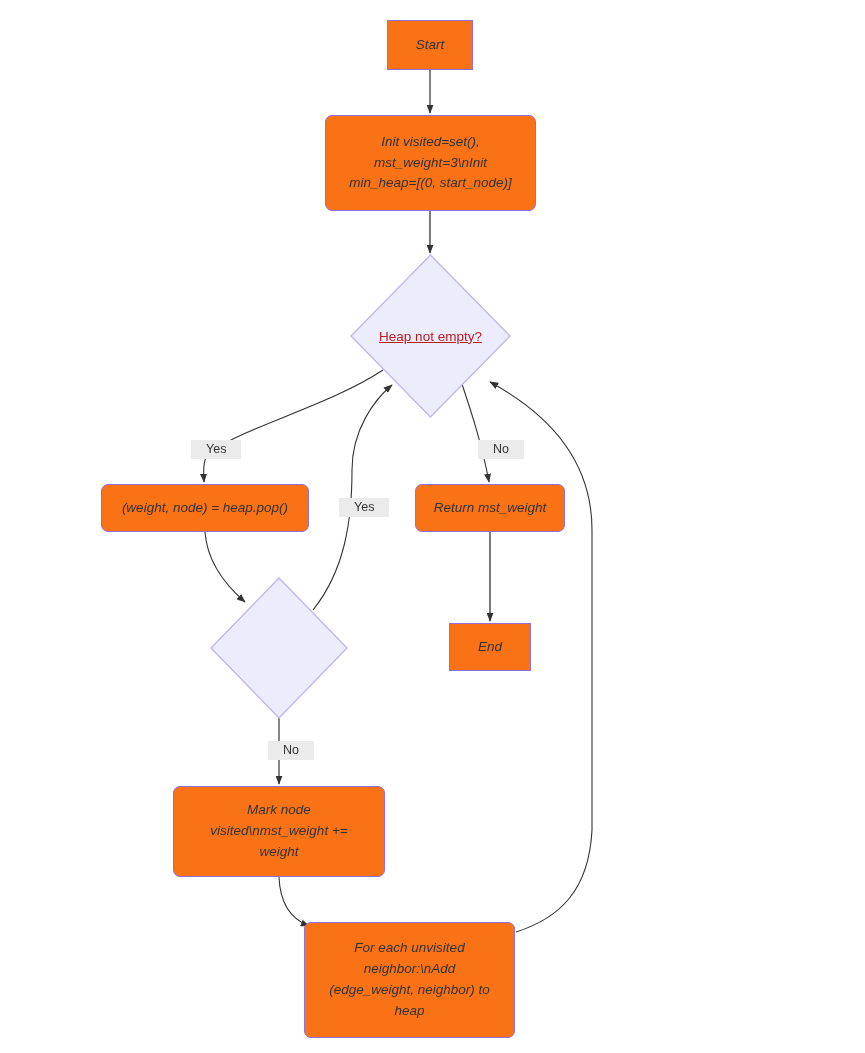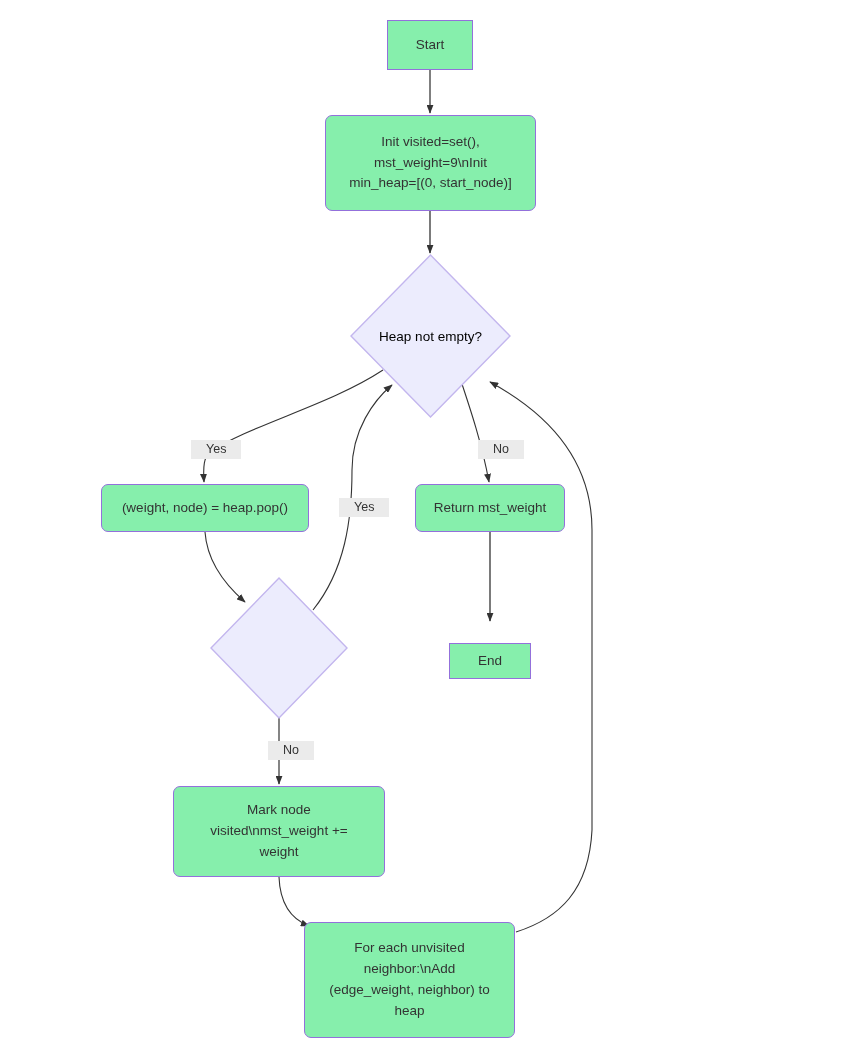"Start" .node { background: #86efac -> #f97316; font-style: none -> italic }
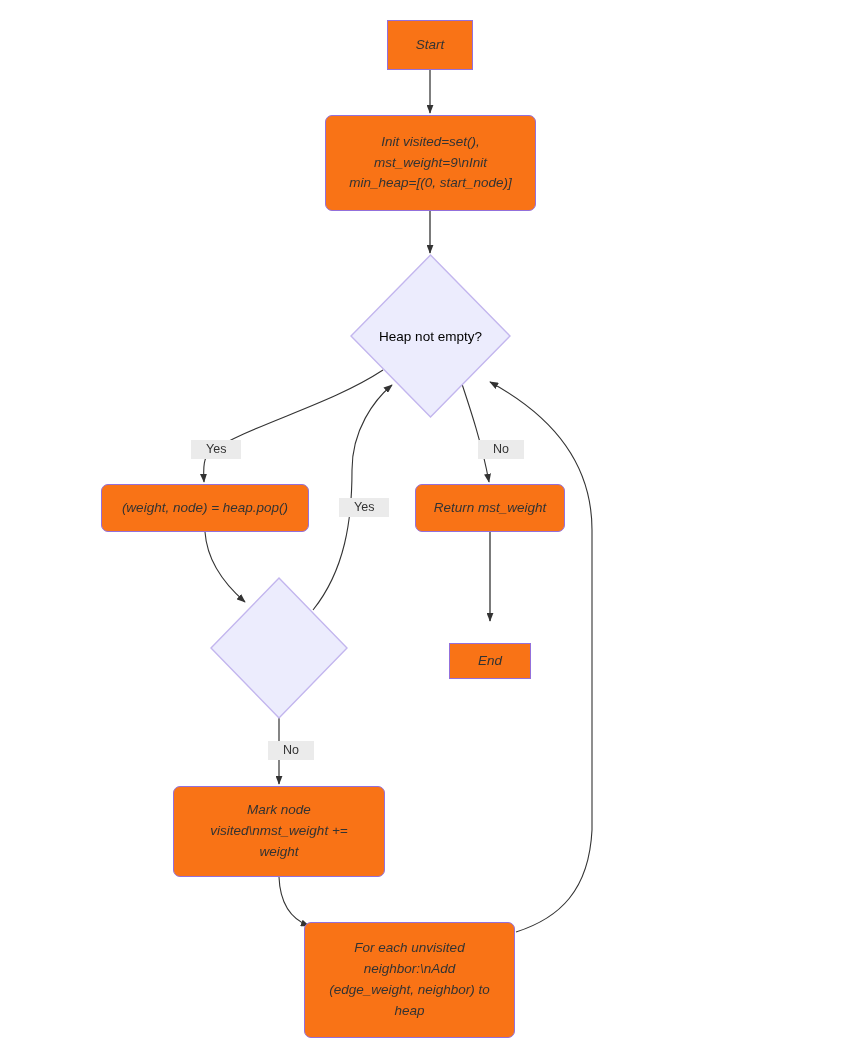"Init visited=set()," span { text: 9 -> 3 }
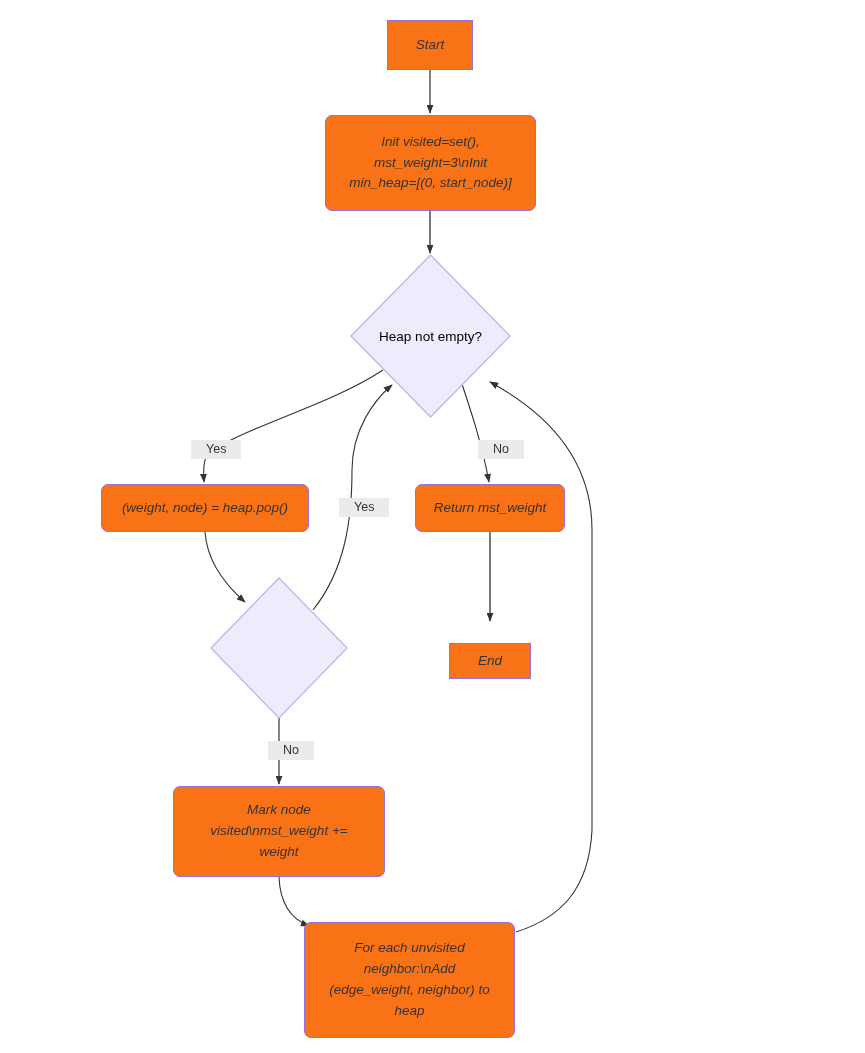"Heap not empty?" .diamond-label { color: #000000 -> #b91c1c; text-decoration: none -> underline }
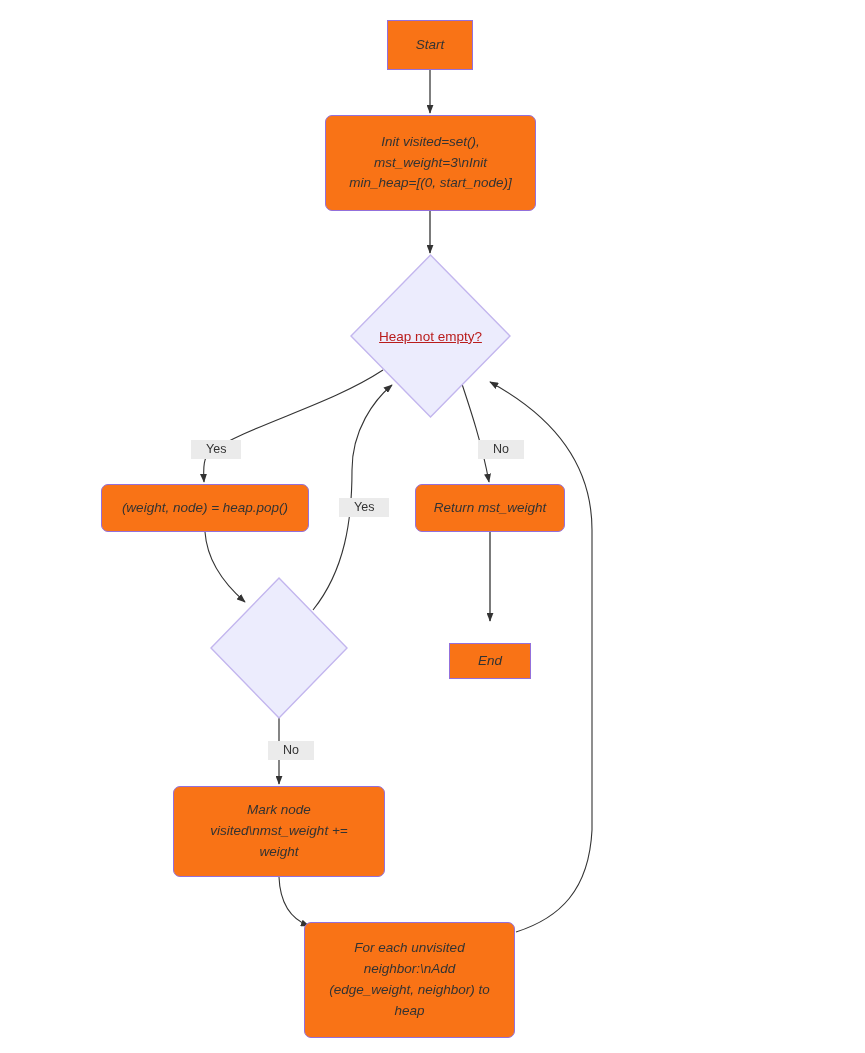"End" div.node { height: 36px -> 48px; margin-top: 20px -> none }
